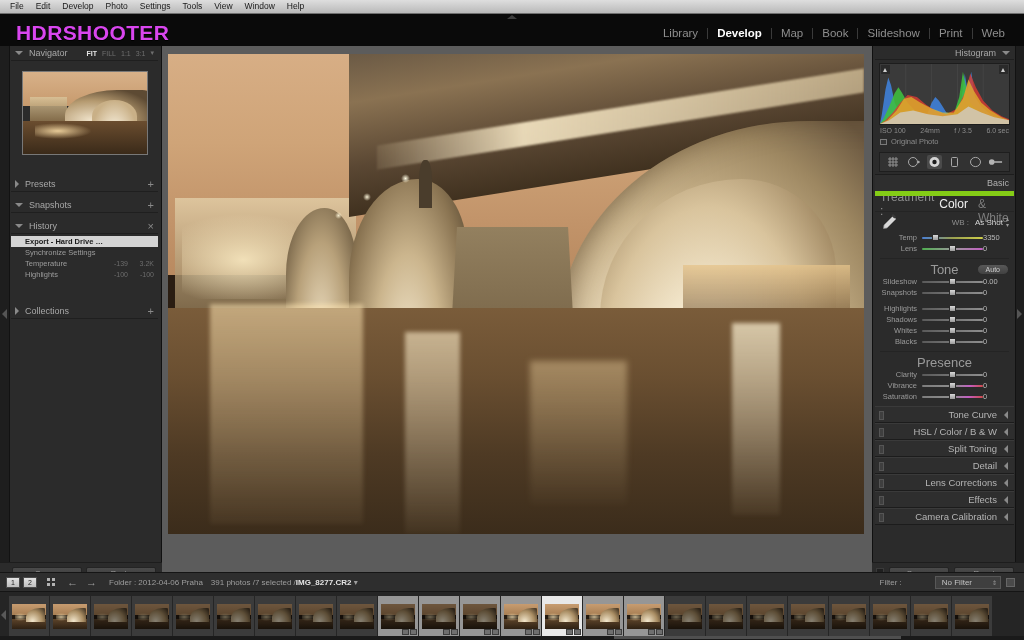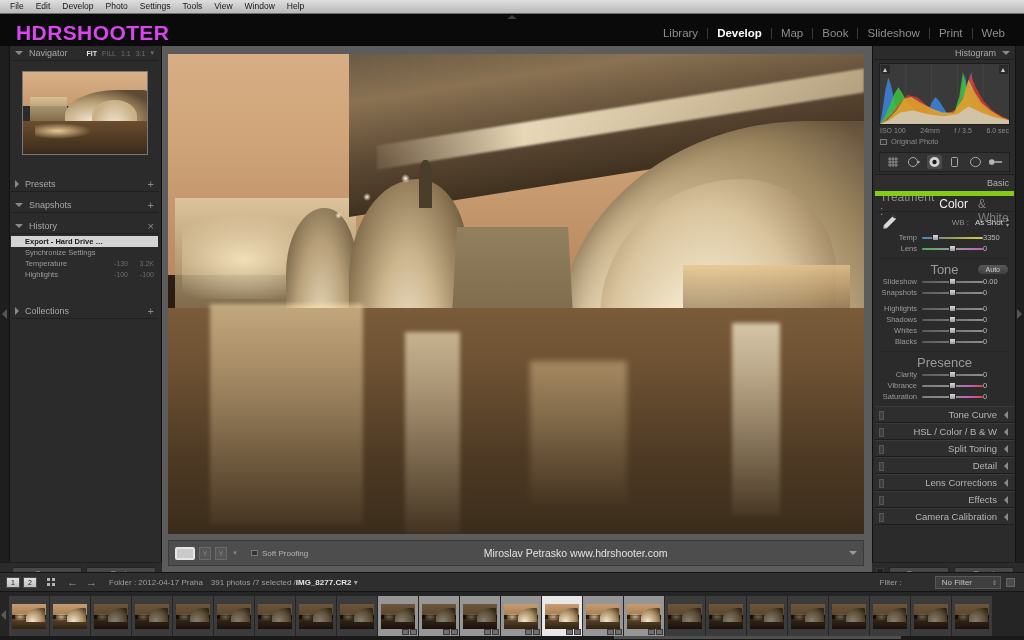"Soft Proofing" div.stagebar { html: <div> <div></div> <div>Y</div> <div>Y</div> <div>▾</div> <div> <span></span> <span>Soft Proofing</span> </div> <div>Miroslav Petrasko www.hdrshooter.com</div> <div></div> </div> -> none }
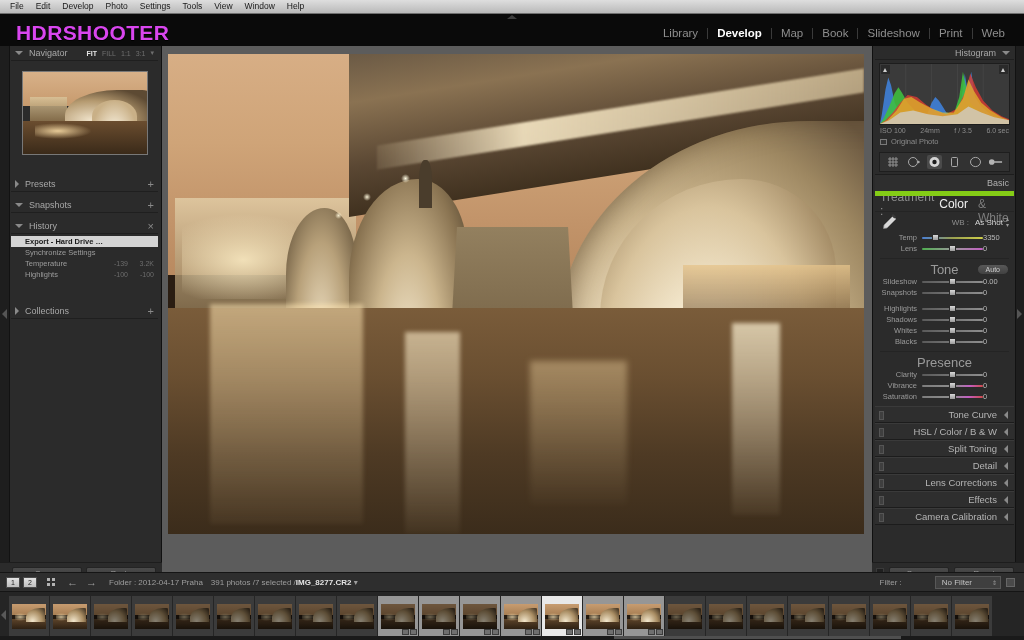"Folder : 2012-04-17 Praha" div.fstext { text: 2012-04-17 -> 2012-04-06 }
